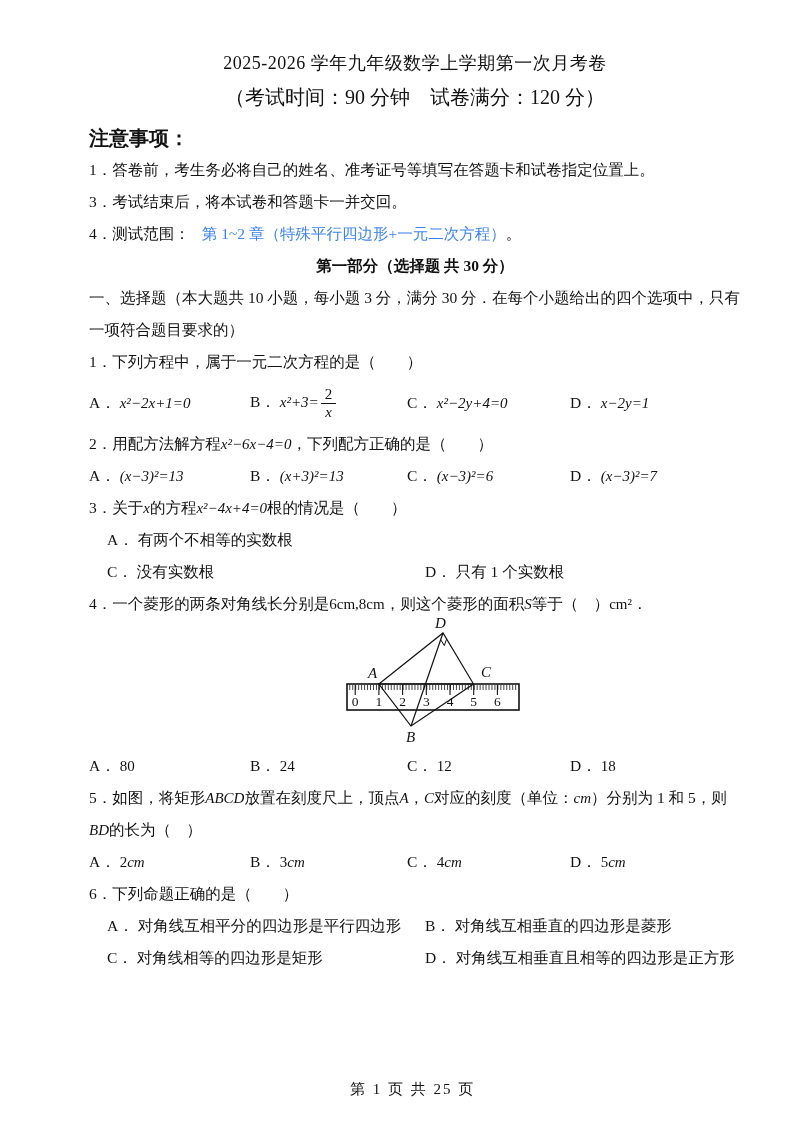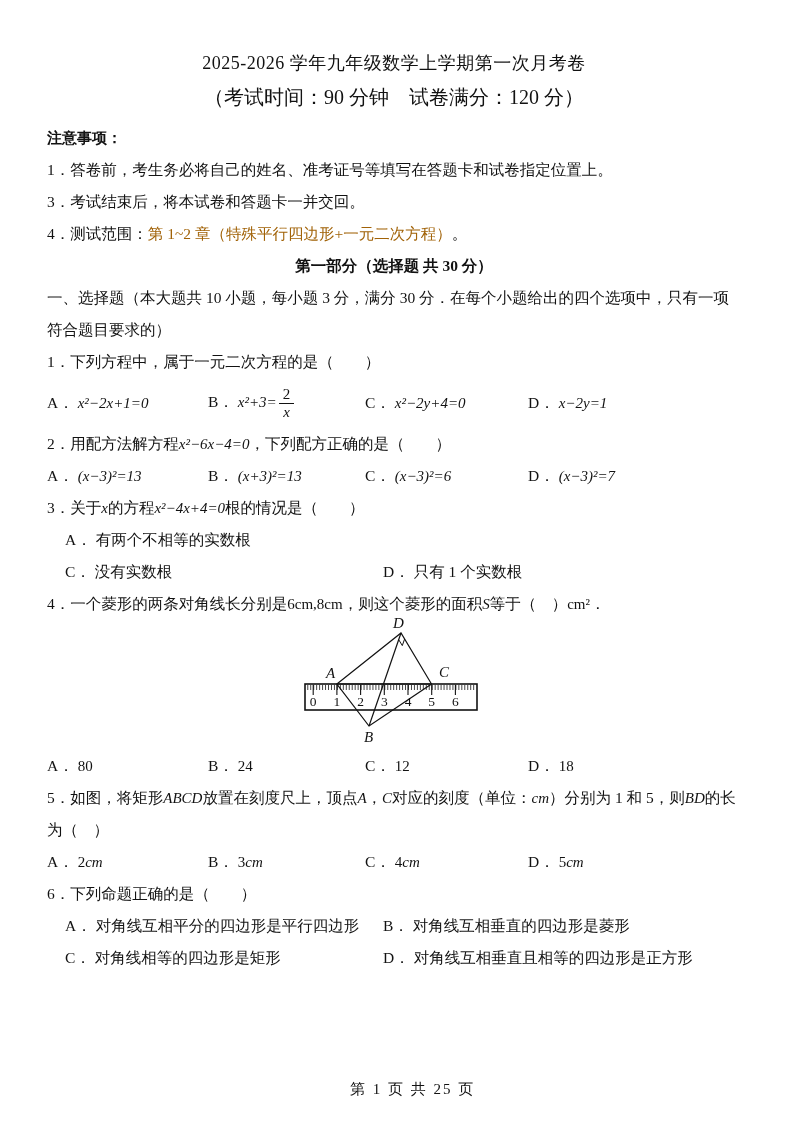"2025-2026 学年九年级数学上学期第一次月考卷" .content { padding: 50px 52px 0 47px -> 50px 52px 0 89px }
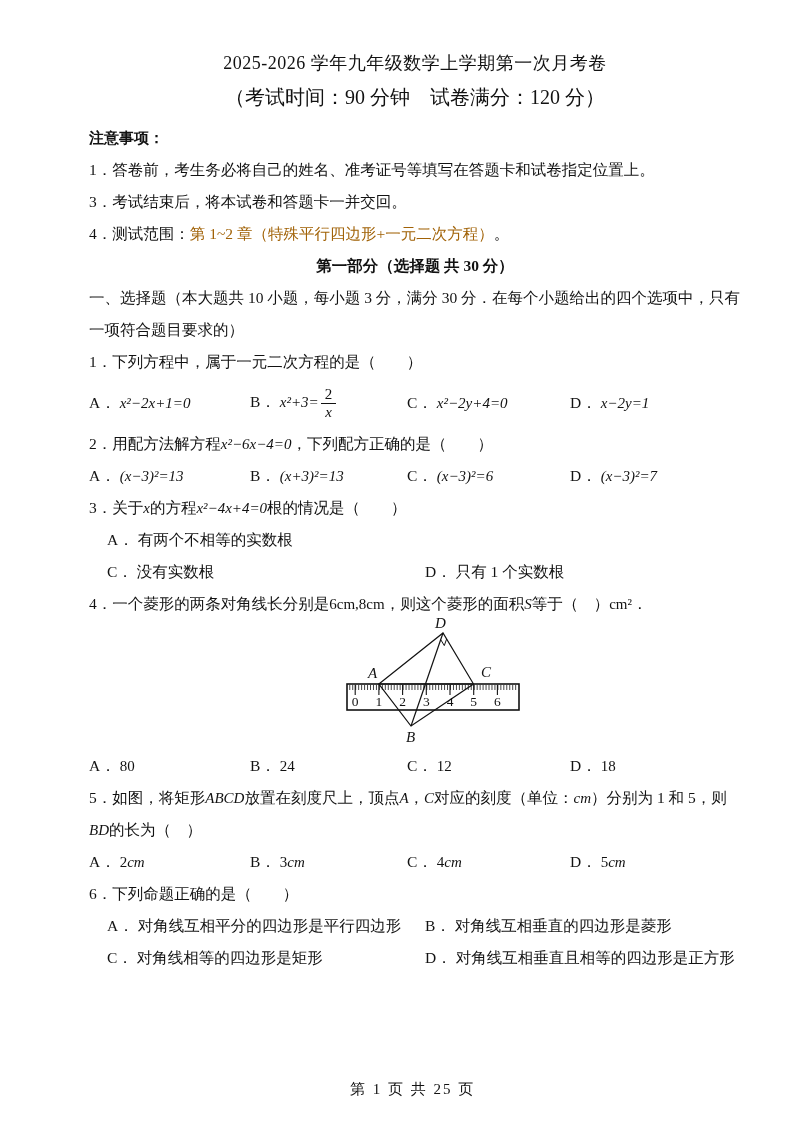"注意事项：" .notice-head { font-size: 15px -> 20px }
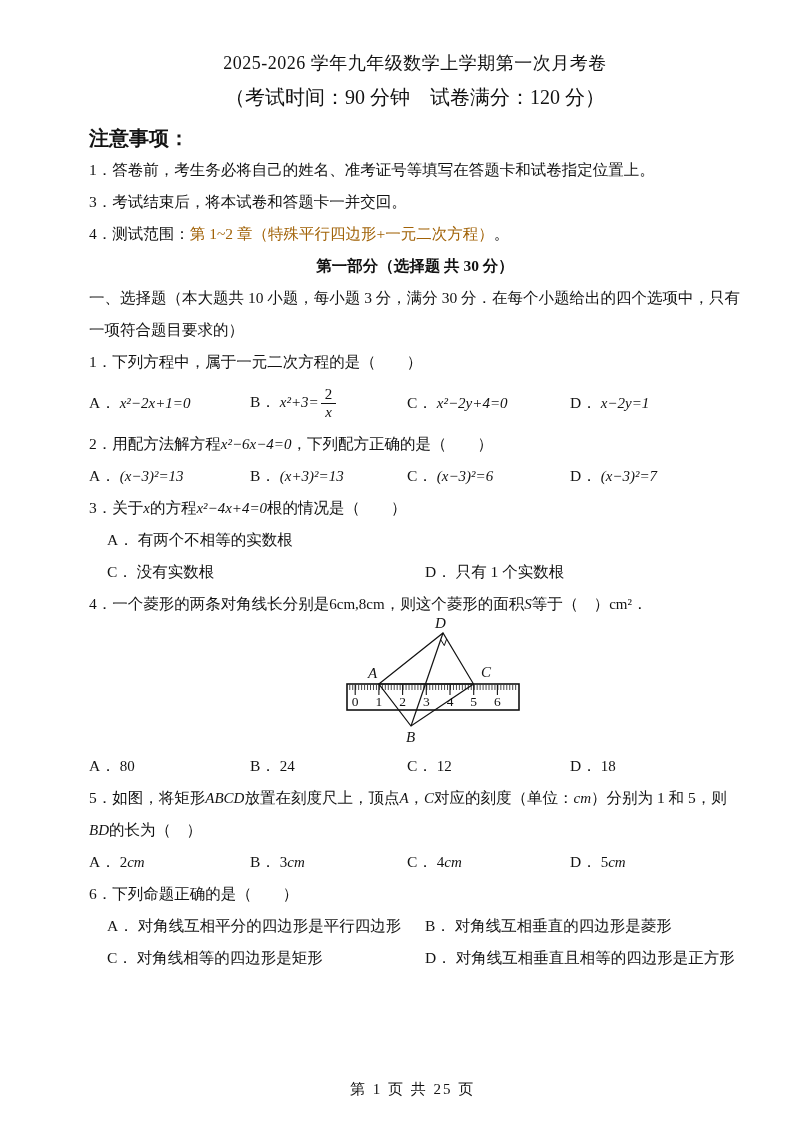"第 1~2 章（特殊平行四边形+一元二次方程）" .red { color: #a16207 -> #3b82f6; margin-left: none -> 12px }
